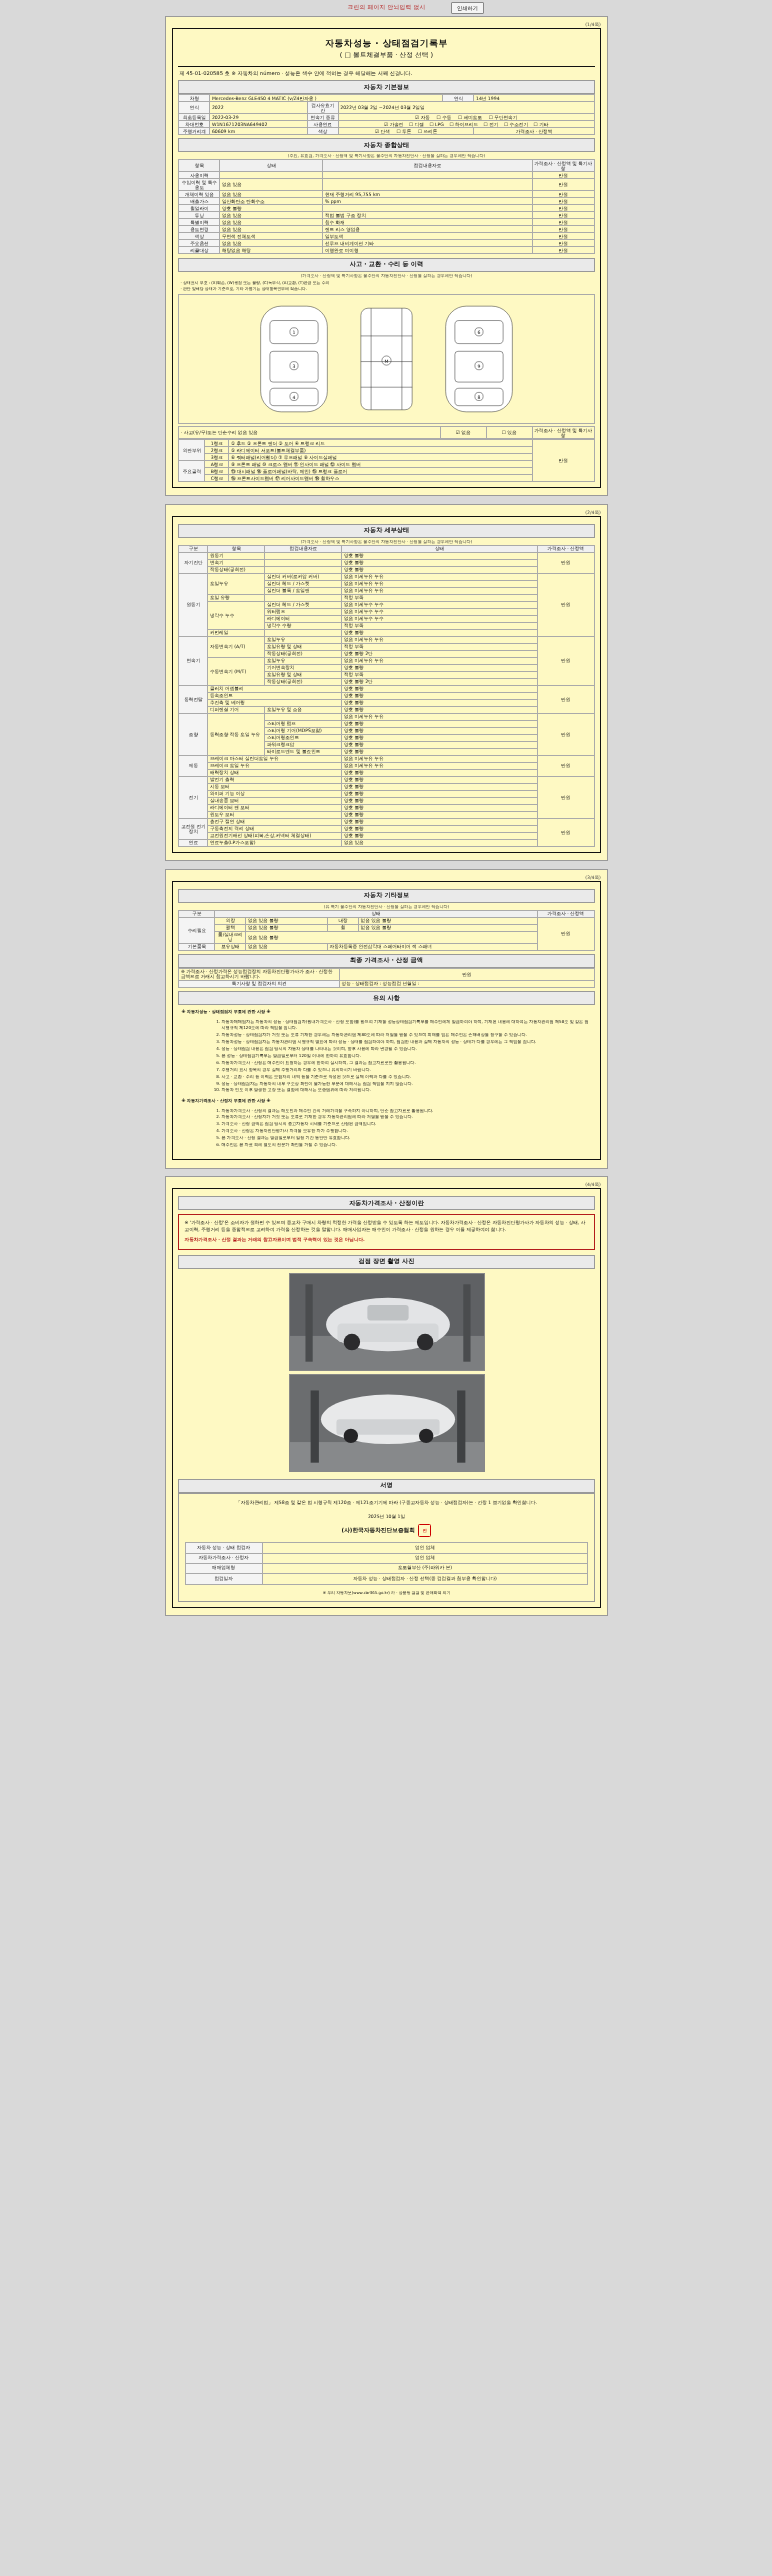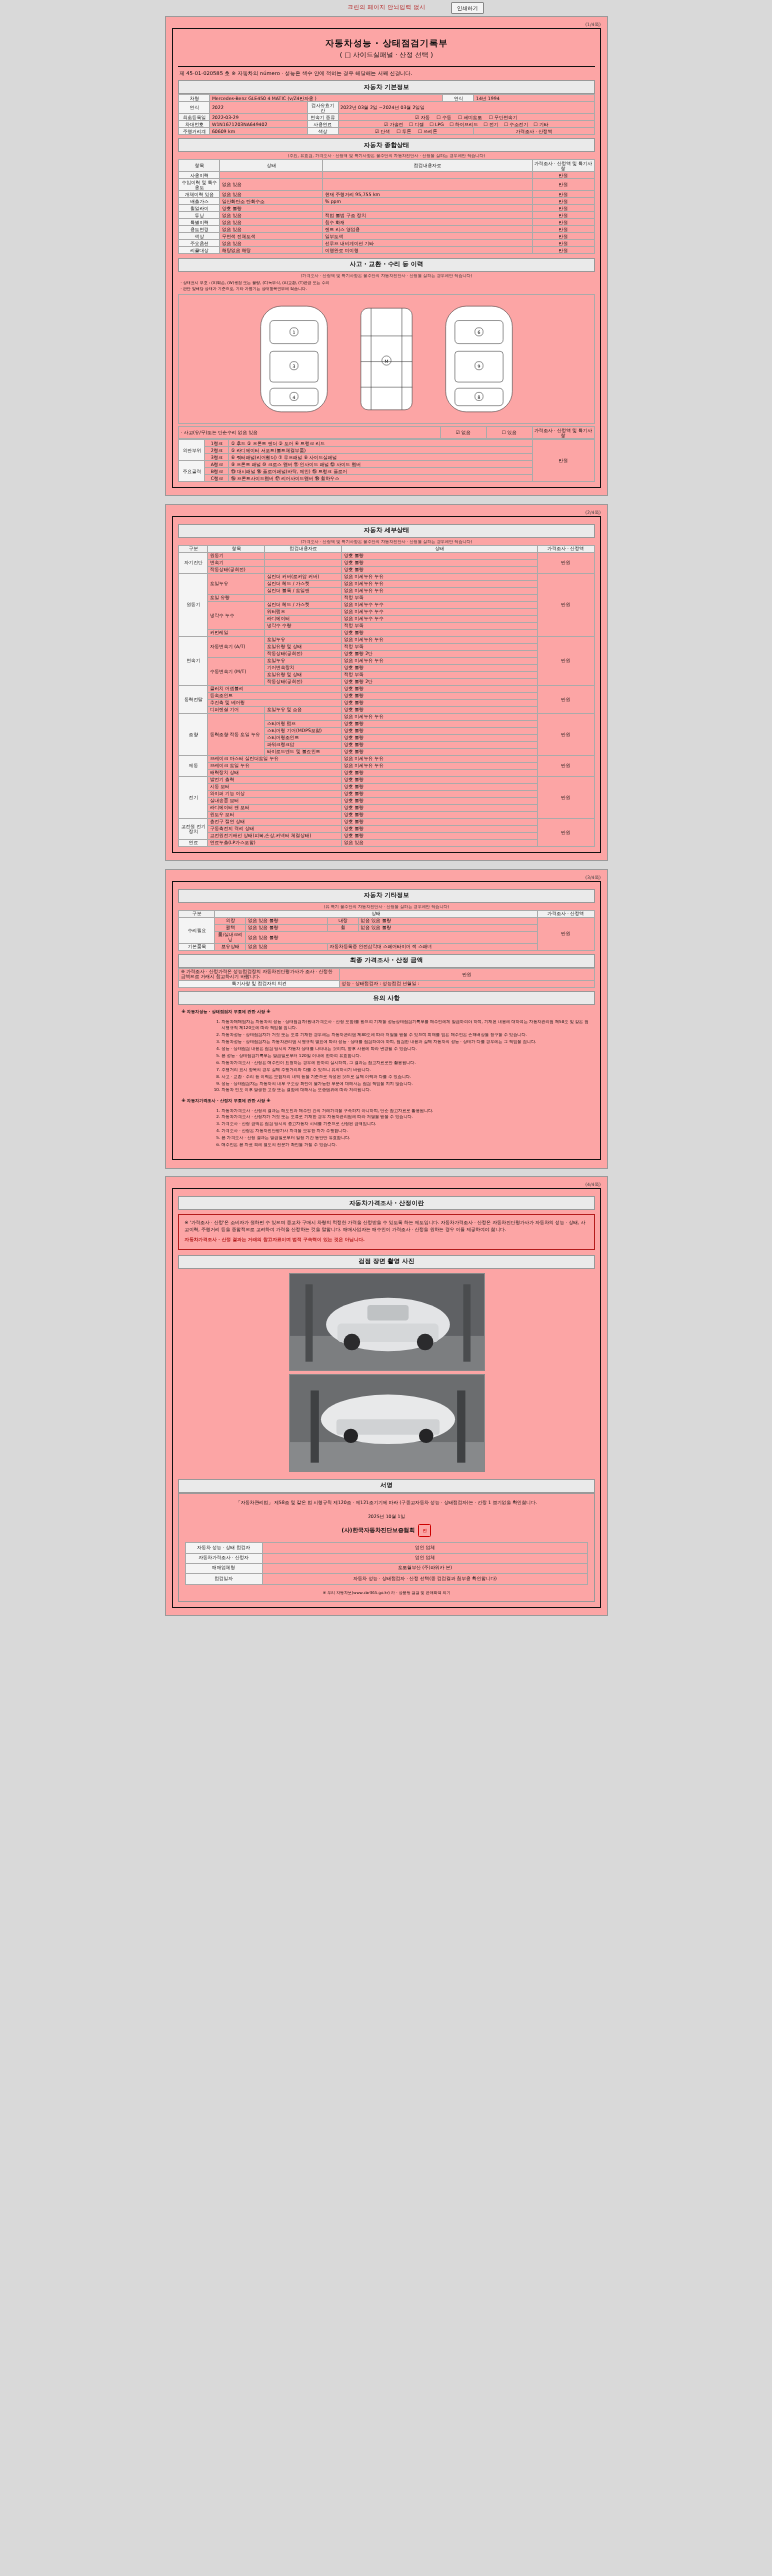"자동차성능 · 상태점검기록부" .page { background: #fca5a5 -> #fef9c3 }
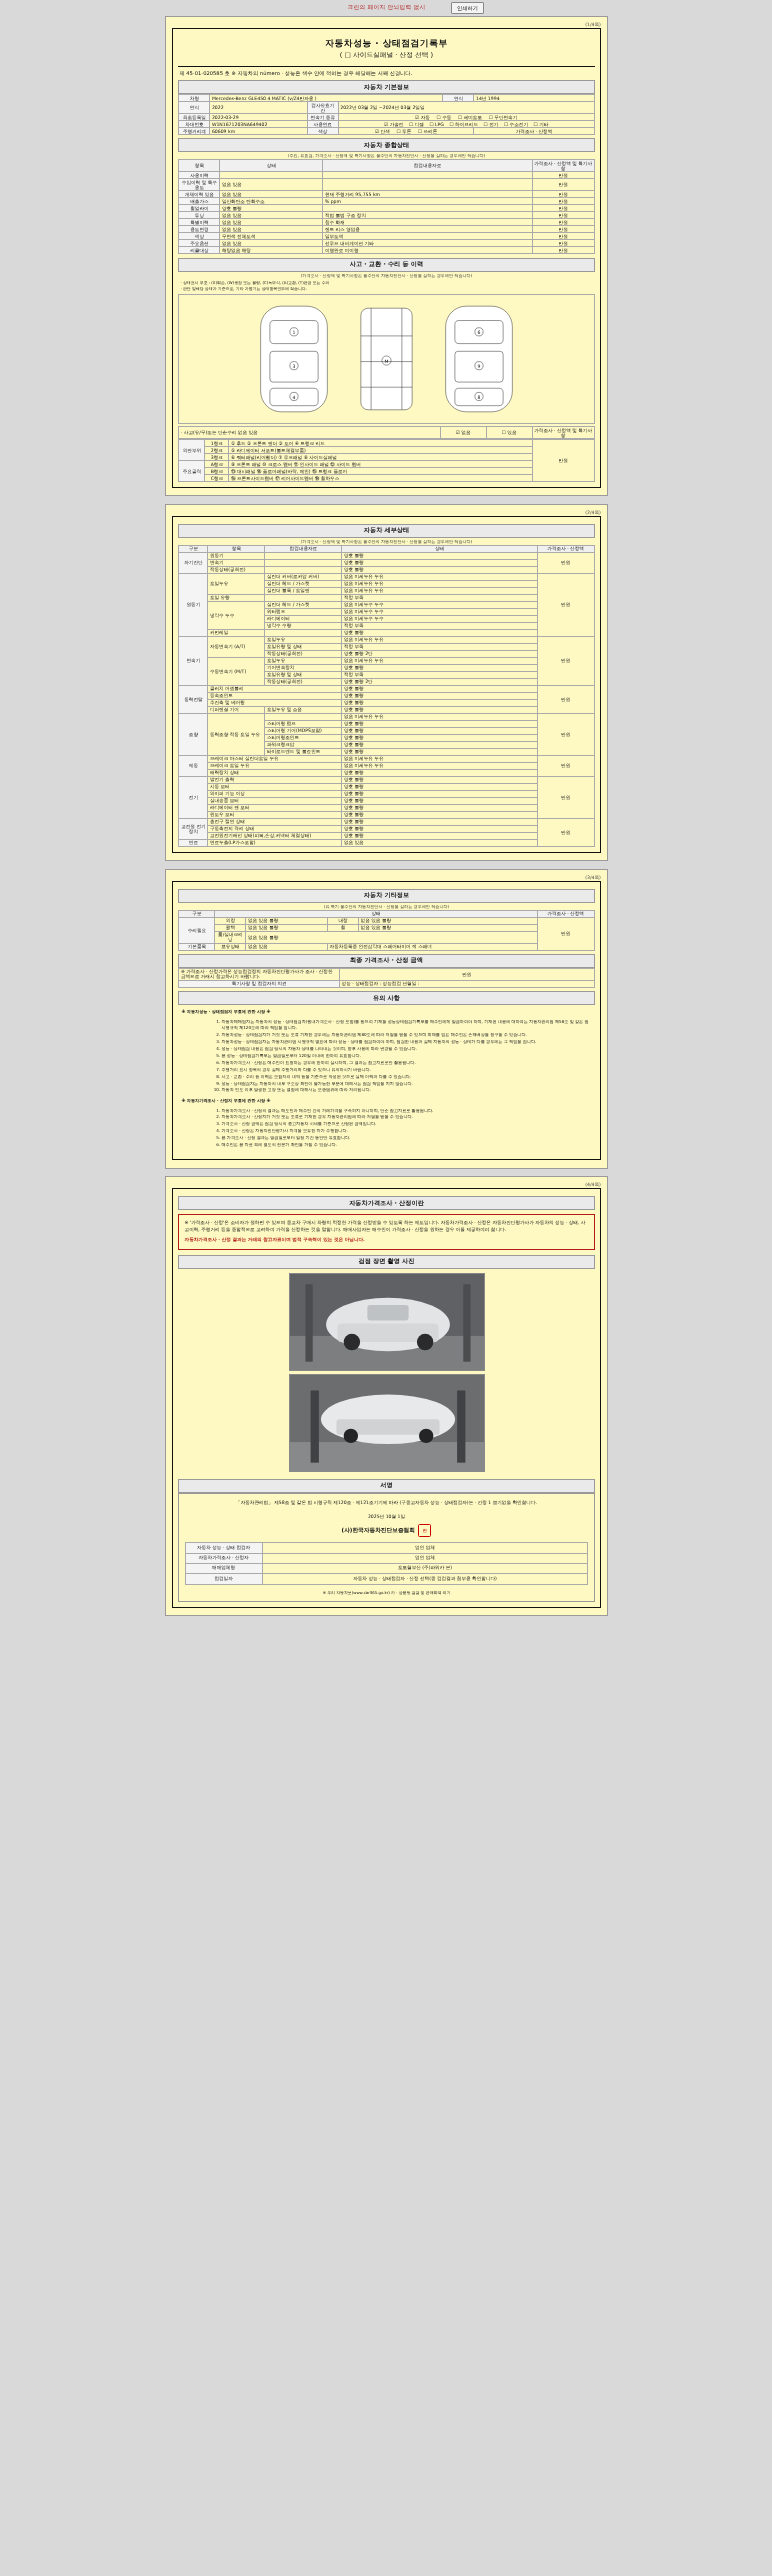"( □ 사이드실패널 · 산정" div.subtitle { text: 사이드실패널 -> 볼트체결부품 }
